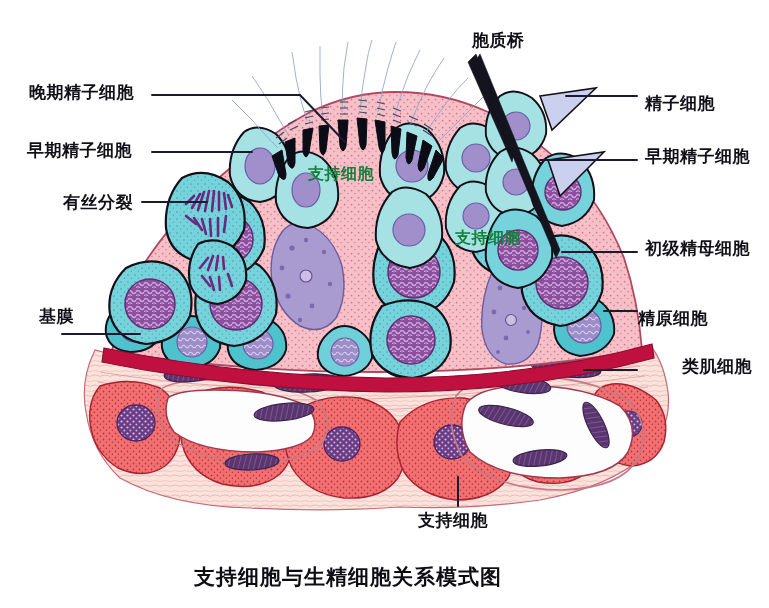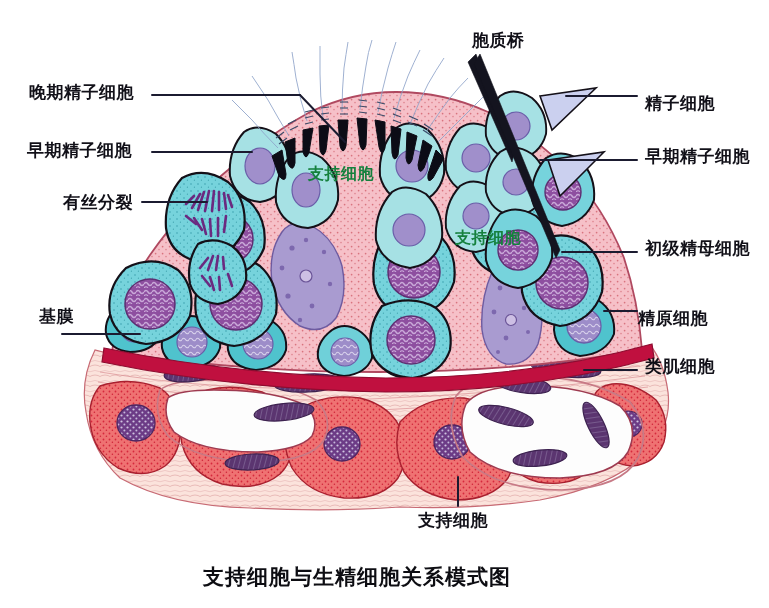"类肌细胞" div.lbl { left: 645px -> 682px }
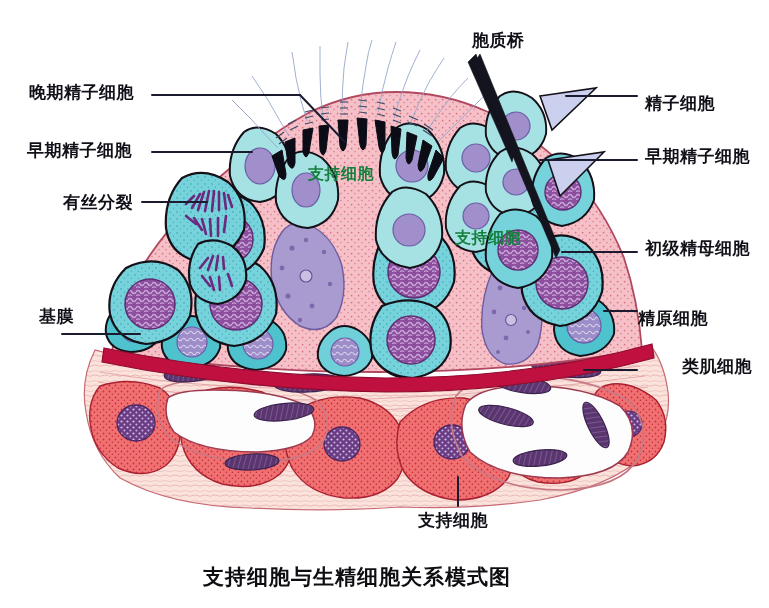"支持细胞与生精细胞关系模式图" div.caption { left: 203px -> 194px }
